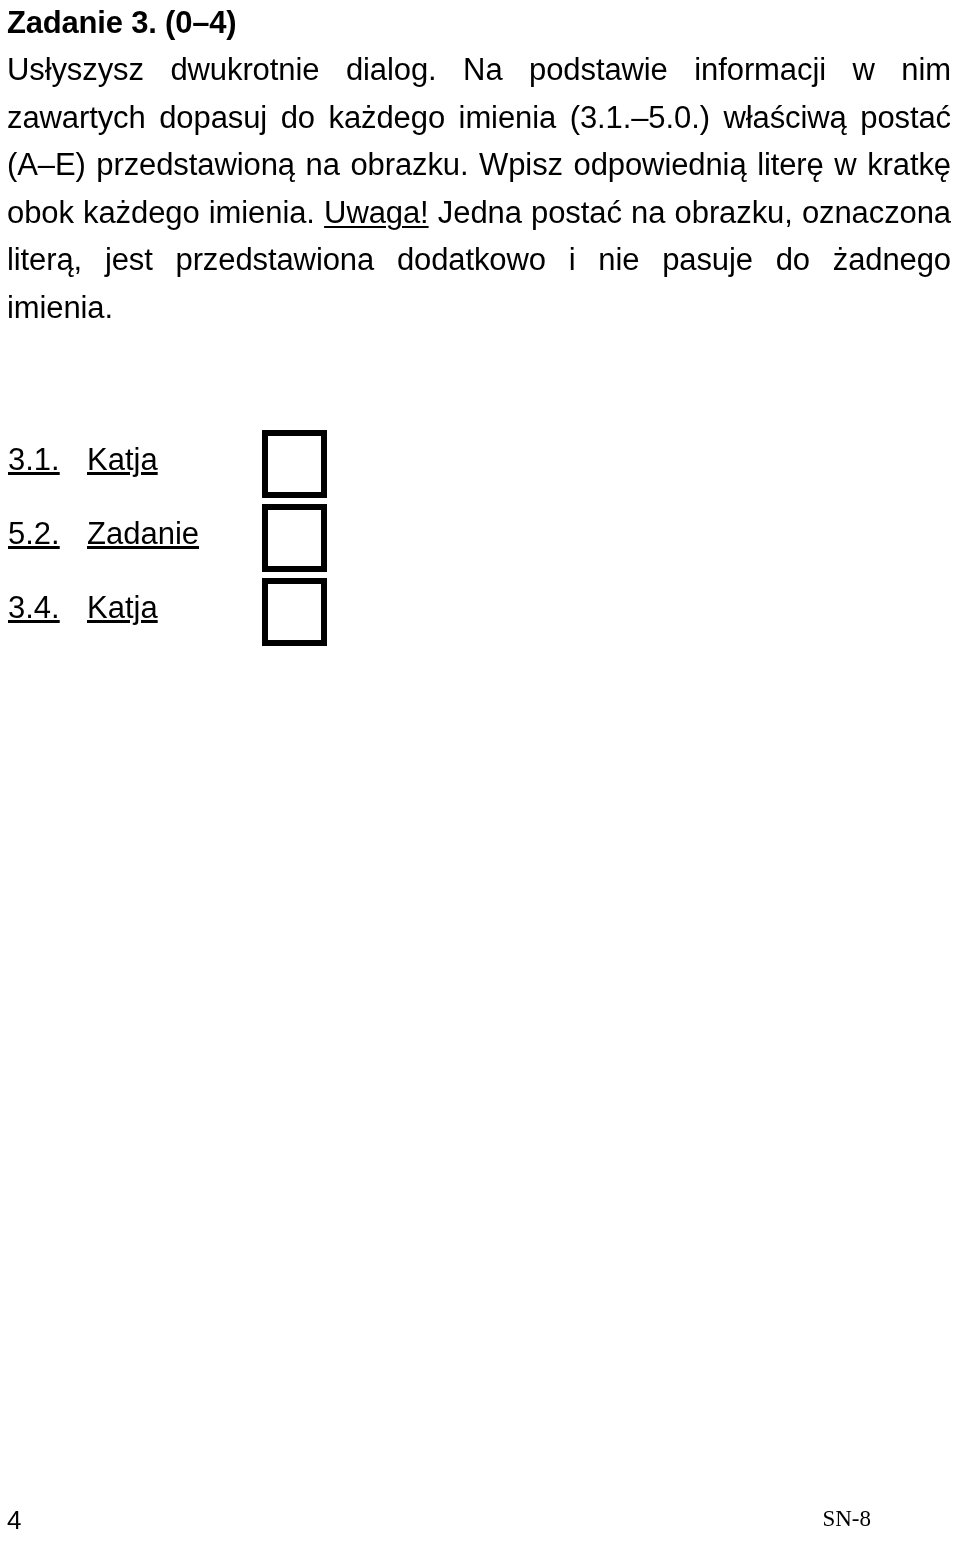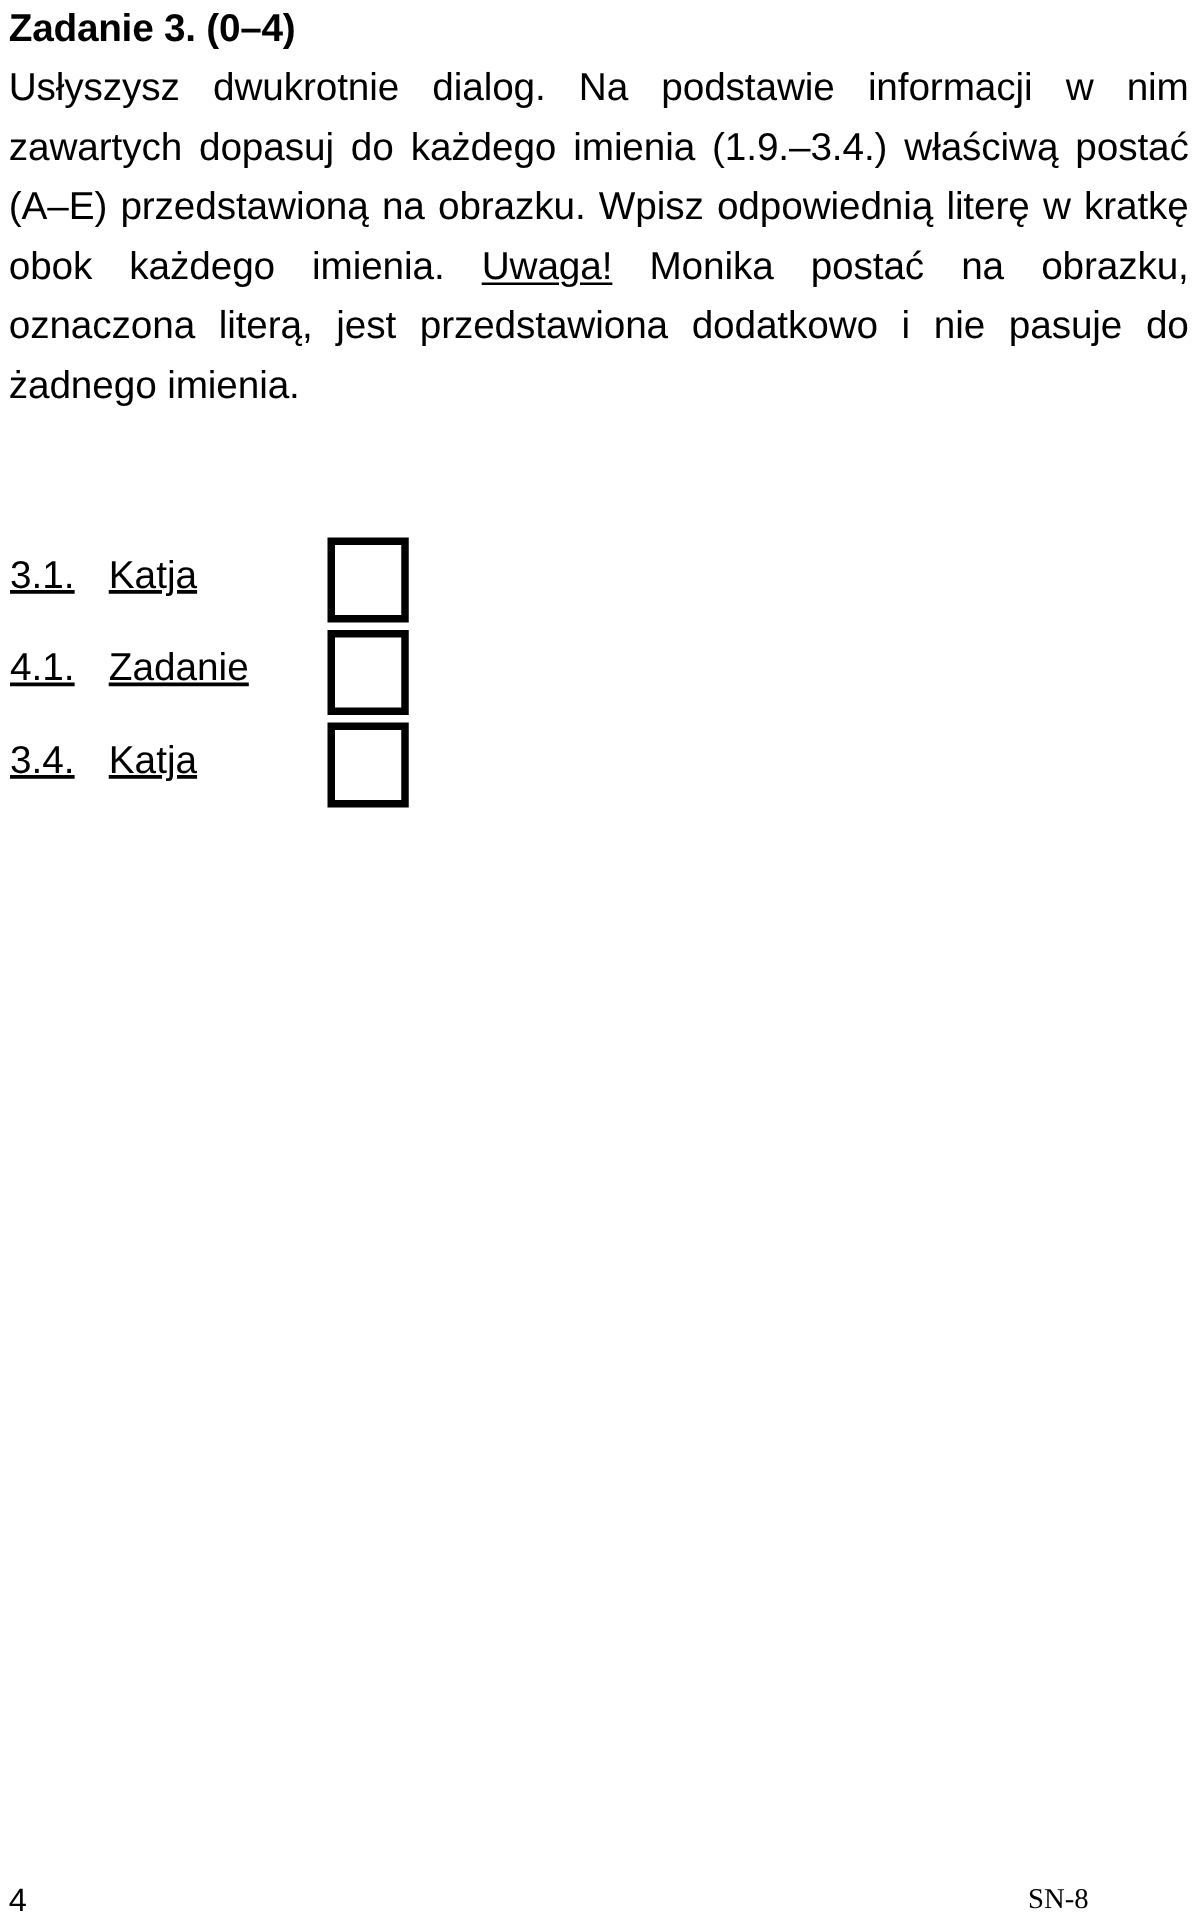"zawartych dopasuj do każdego imienia" span { text: 1.9.–3.4 -> 3.1.–5.0 }
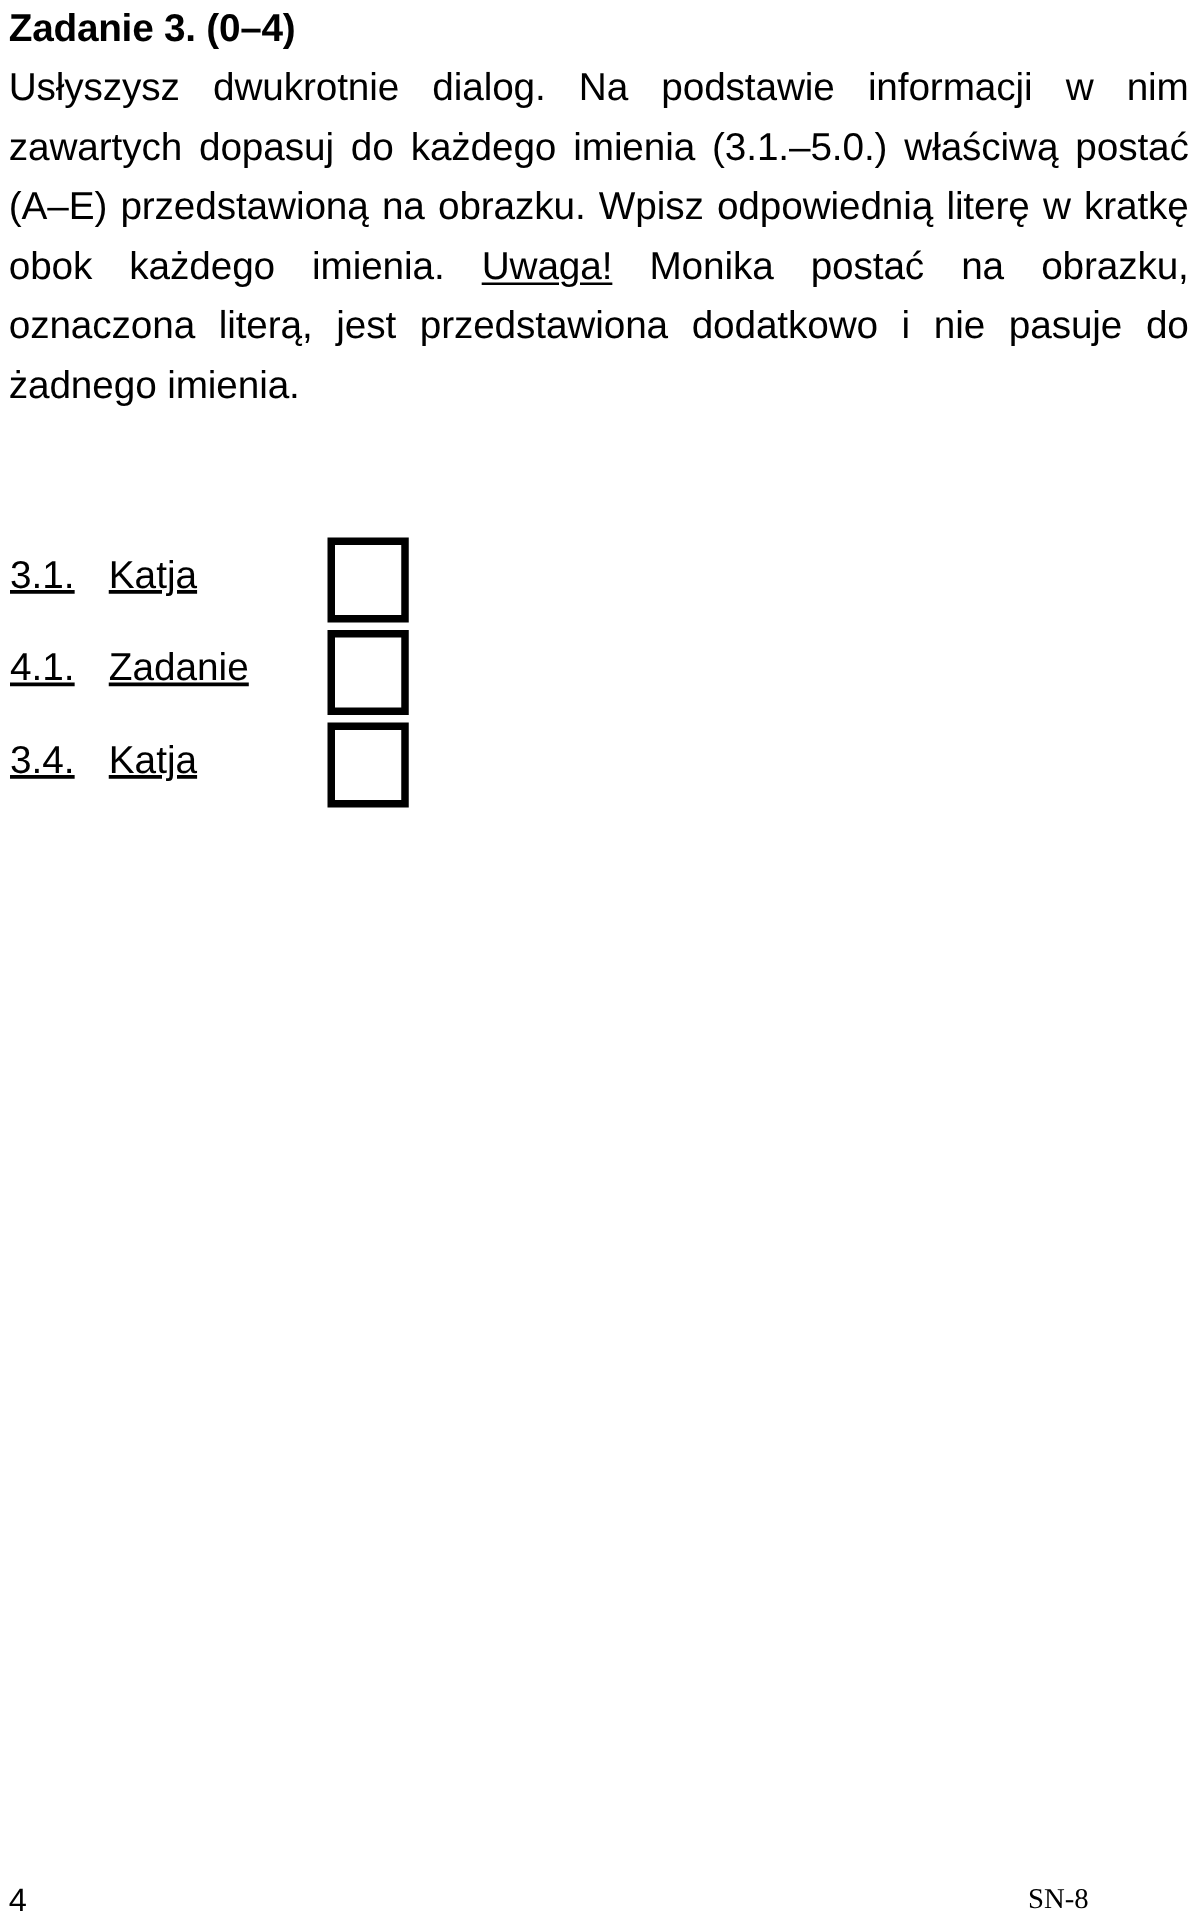"Monika postać na" span { text: Monika -> Jedna }
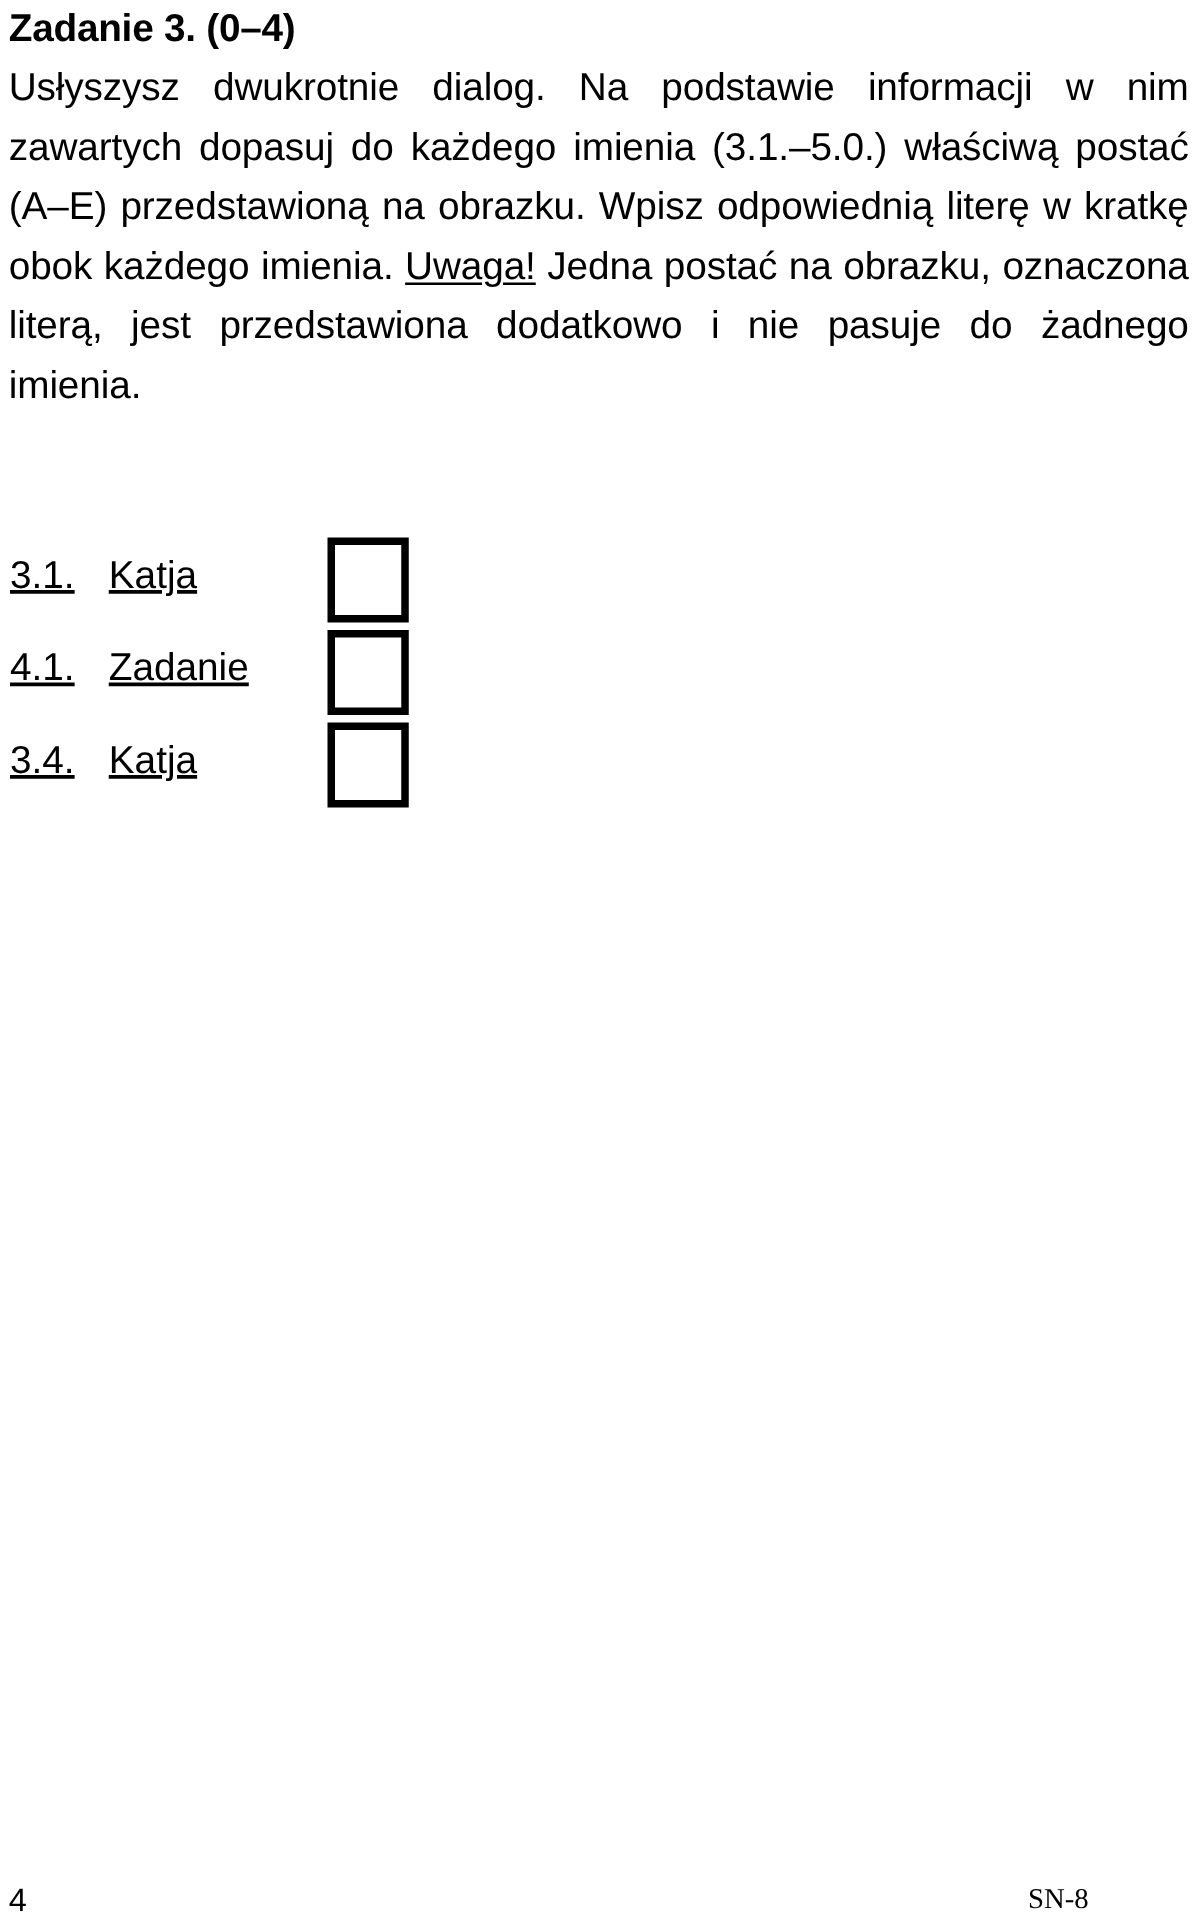"4.1." span.answer-num { text: 4.1 -> 5.2 }
